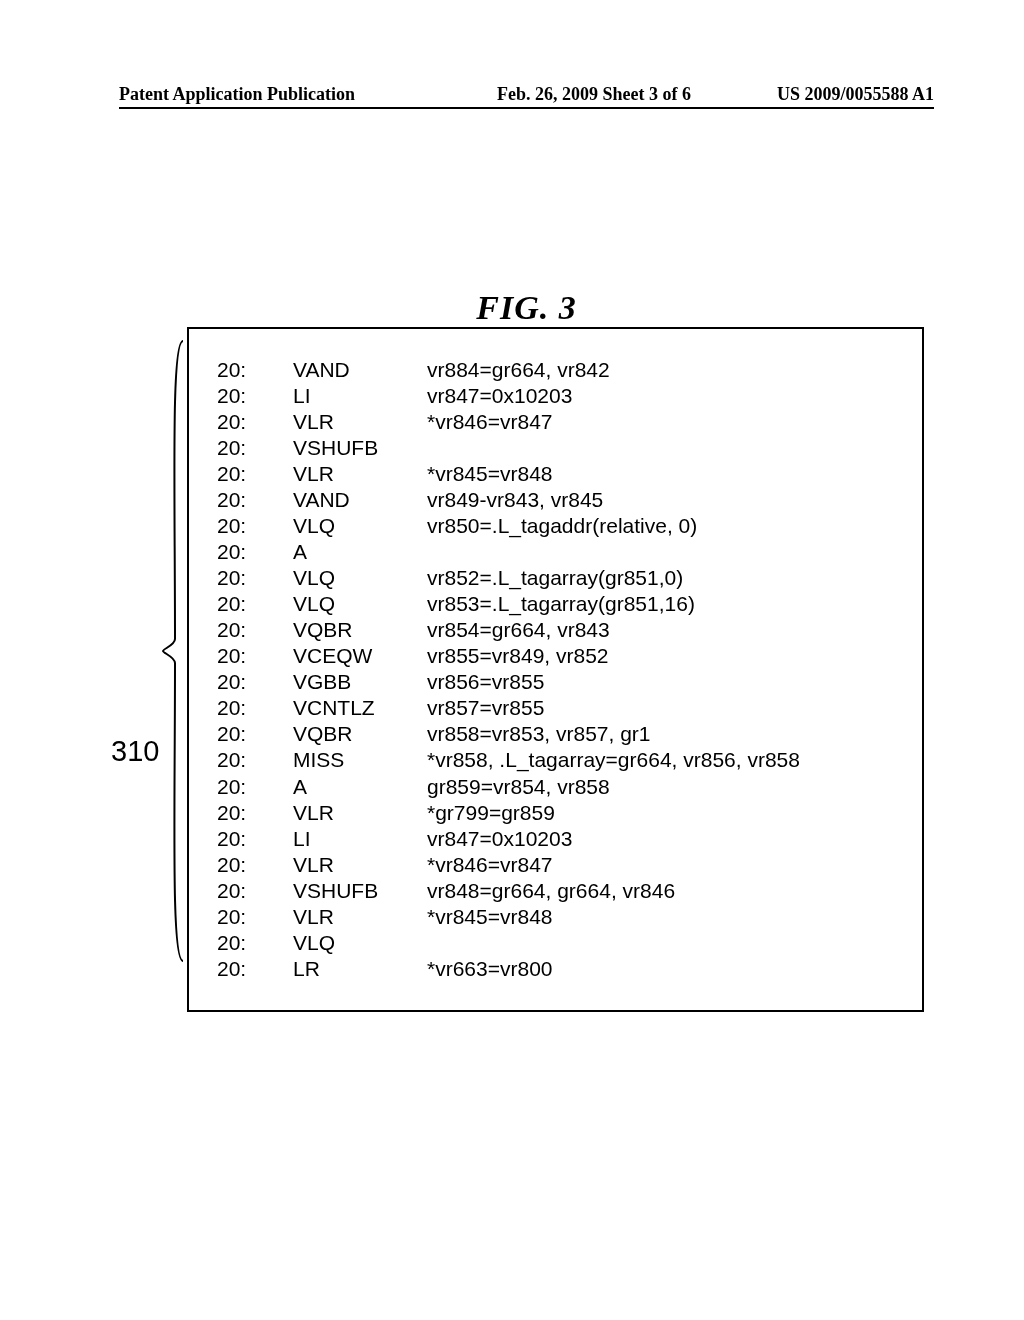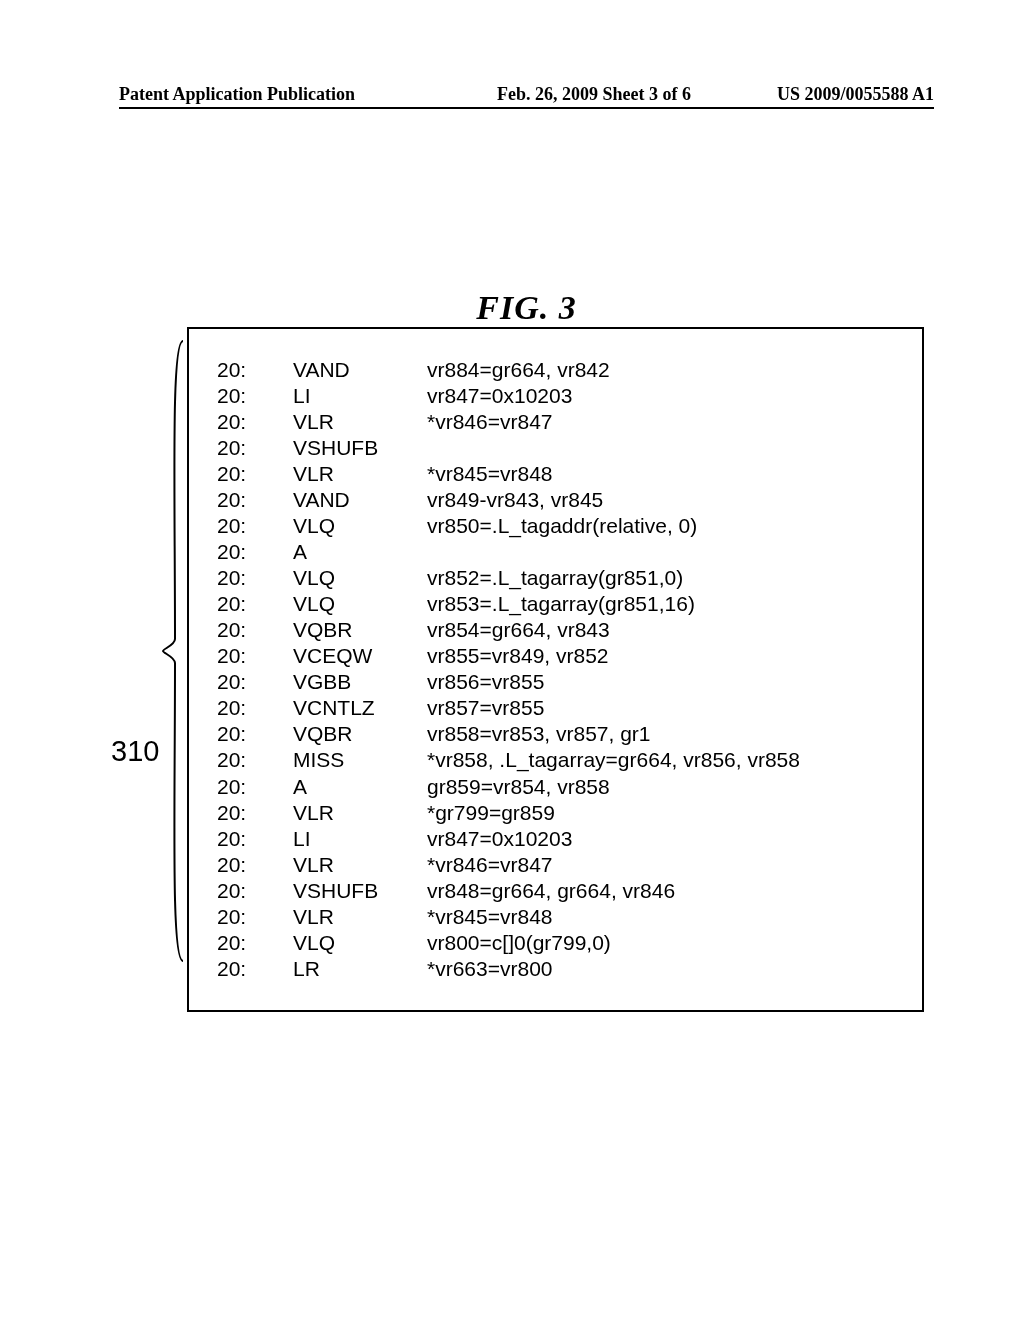"vr800=c[]0(gr799,0)" span.col-arg { html: <span>vr800=c[]0(gr799,0)</span> -> none }
